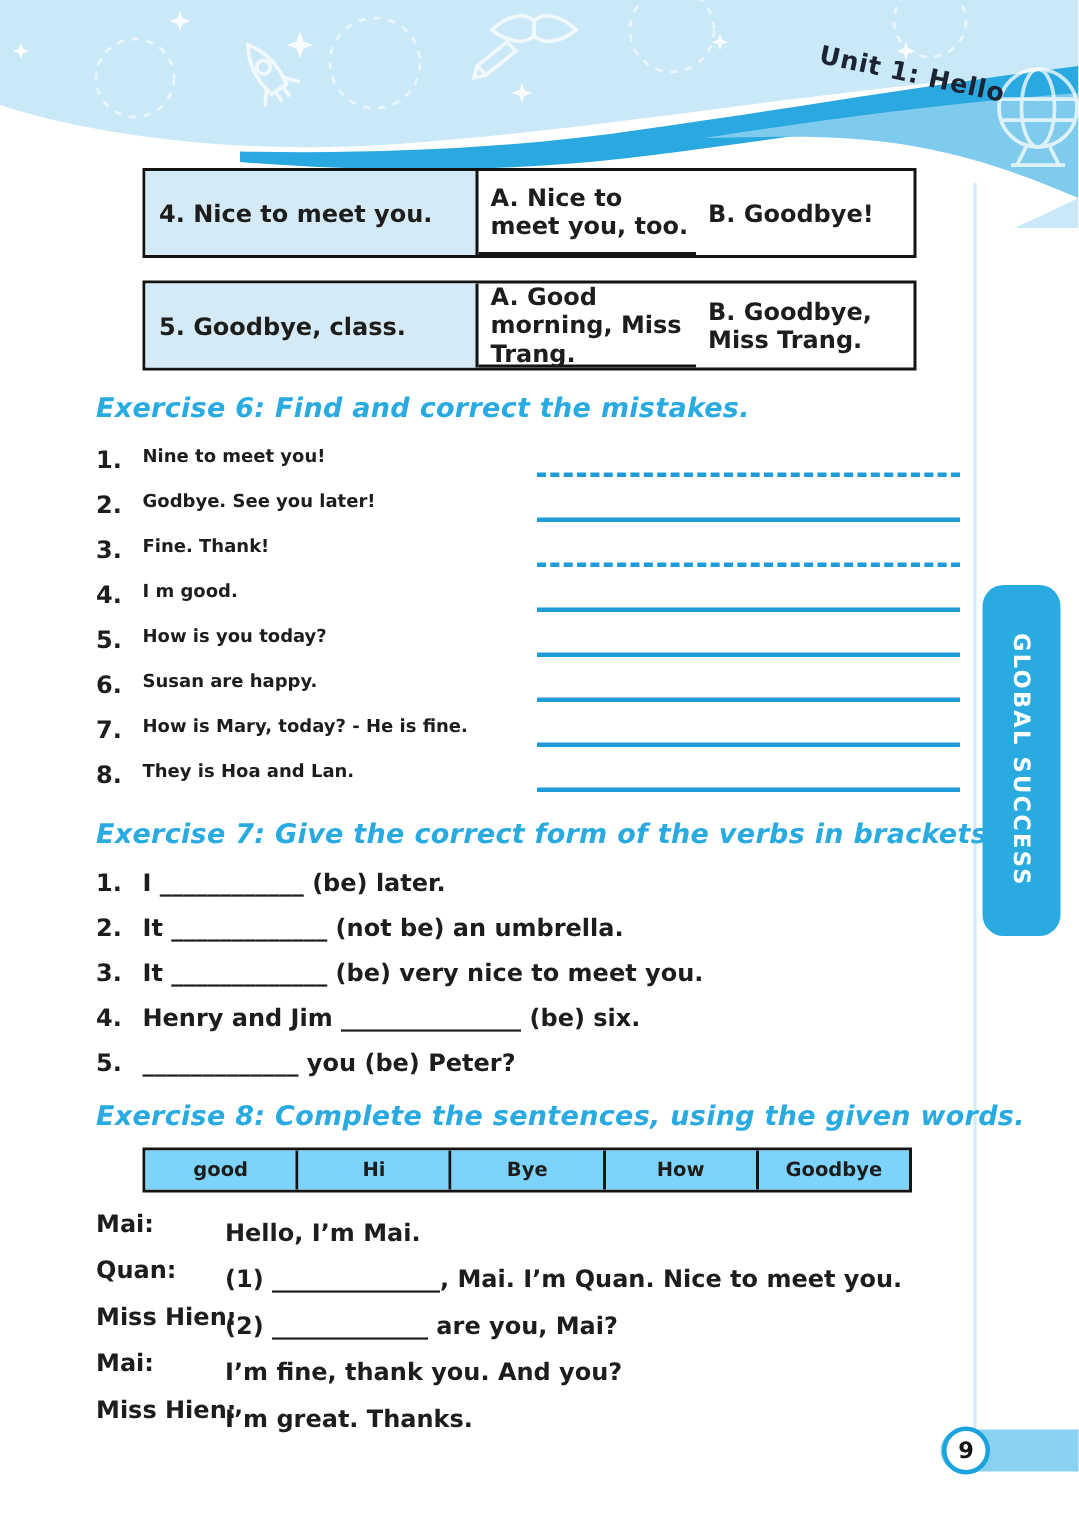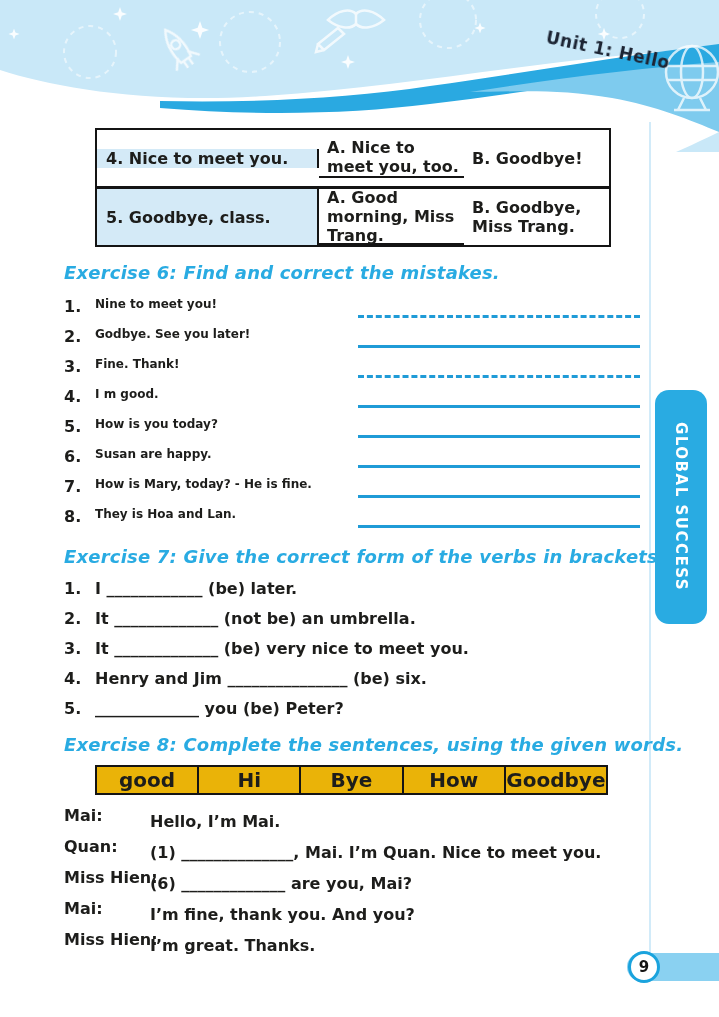"4. Nice to meet you." div.match-table { align-items: center -> none; top: 128px -> 112px }
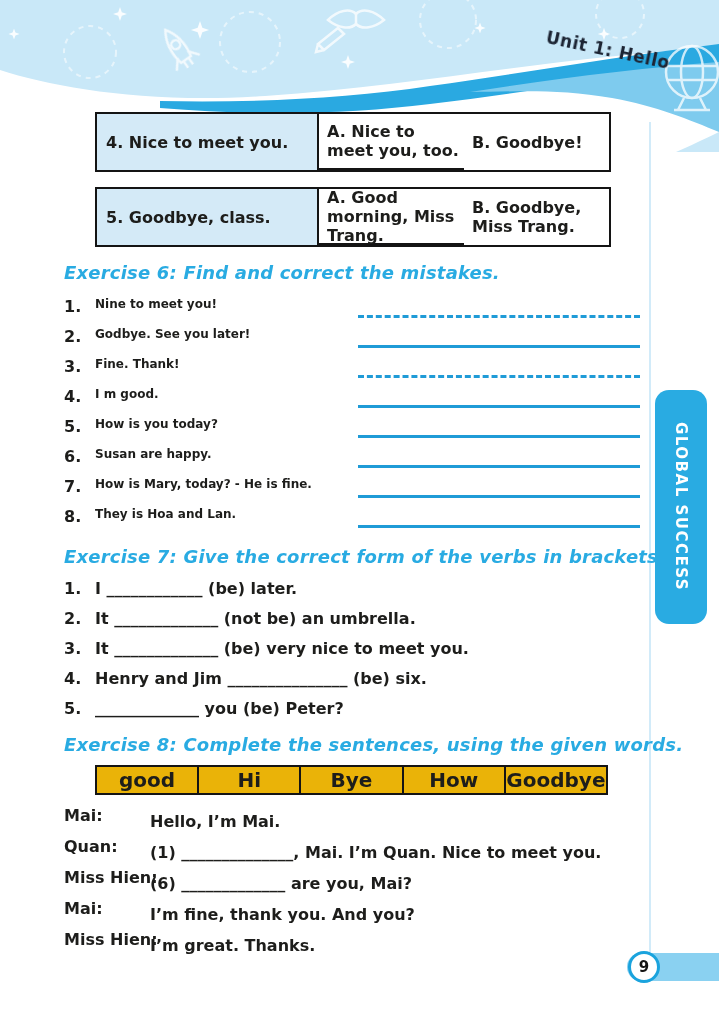"good" .wb-cell { background: #eab308 -> #7dd3fc; font-size: 20px -> 13px }
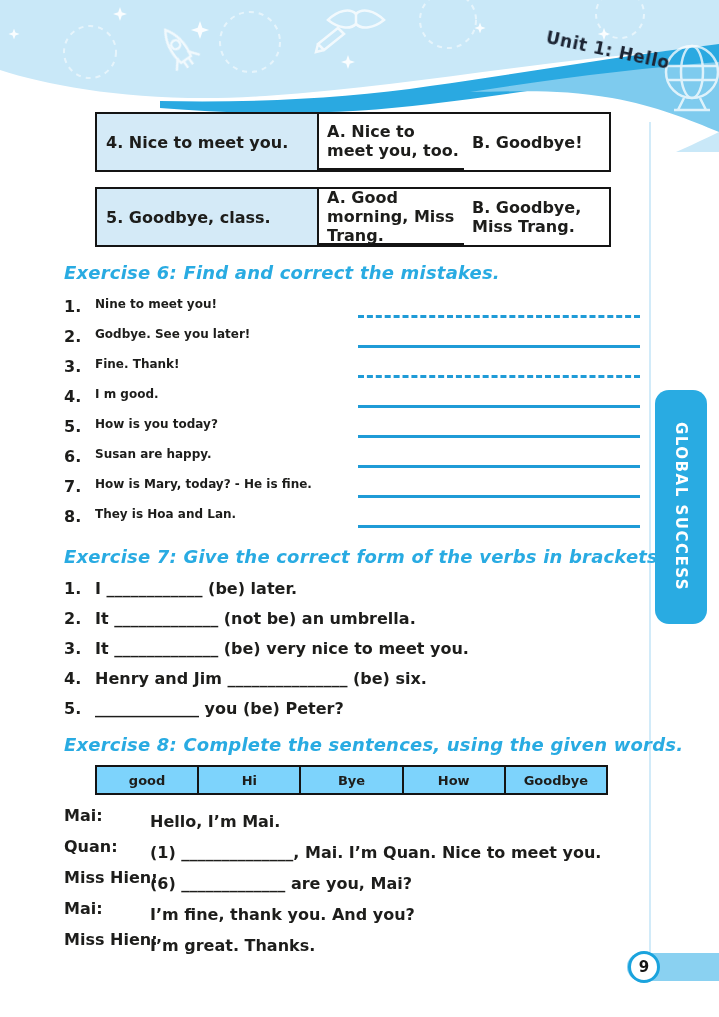"(6) _____________ are you, Mai?" span.line { text: 6 -> 2 }
